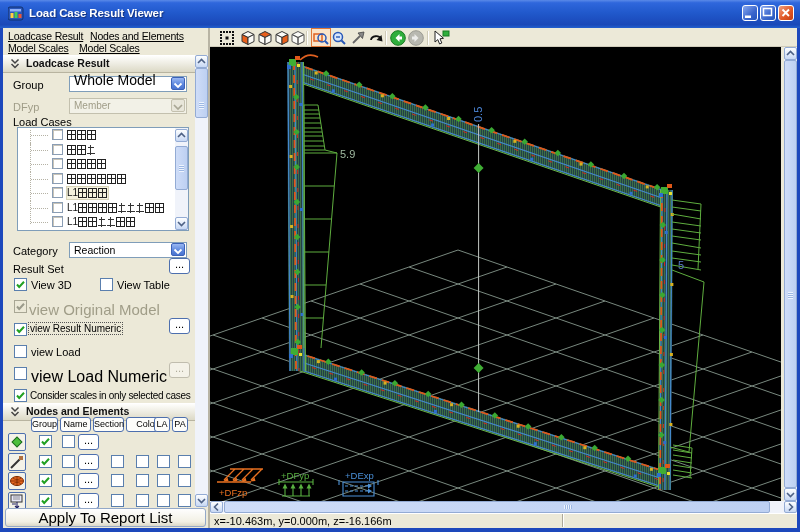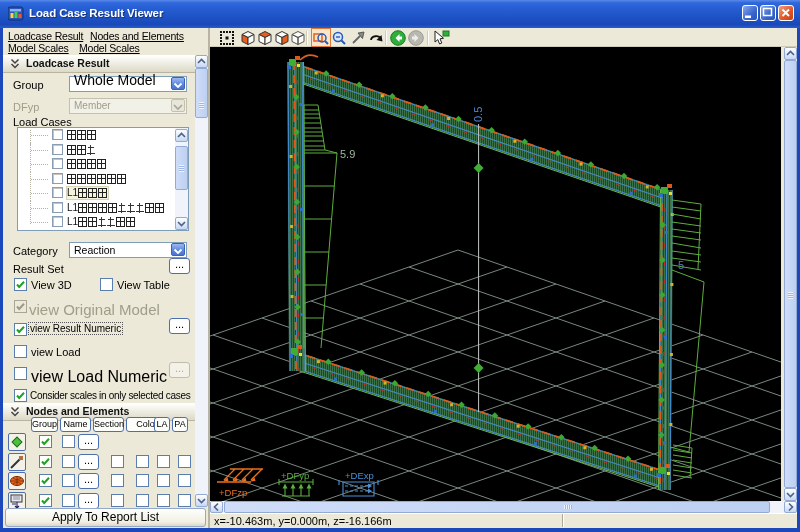"Apply To Report List" div { font-size: 12px -> 15px }
